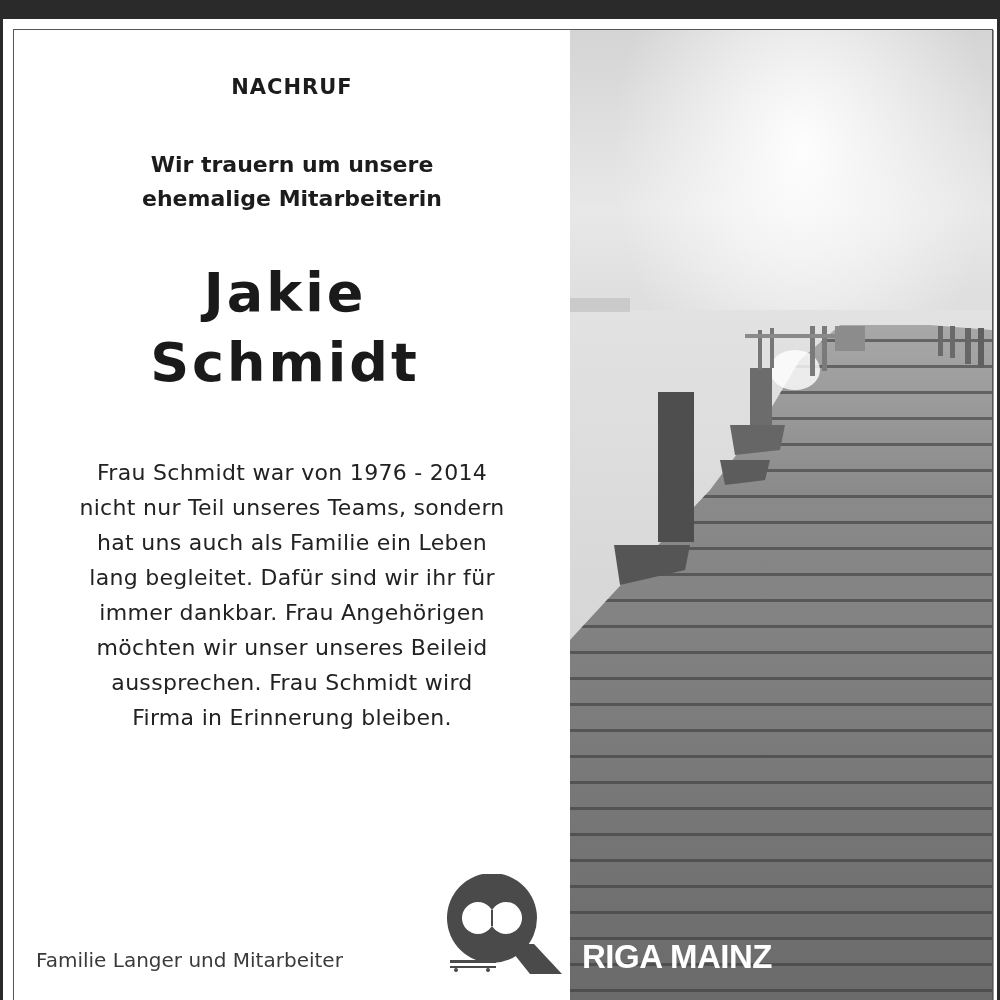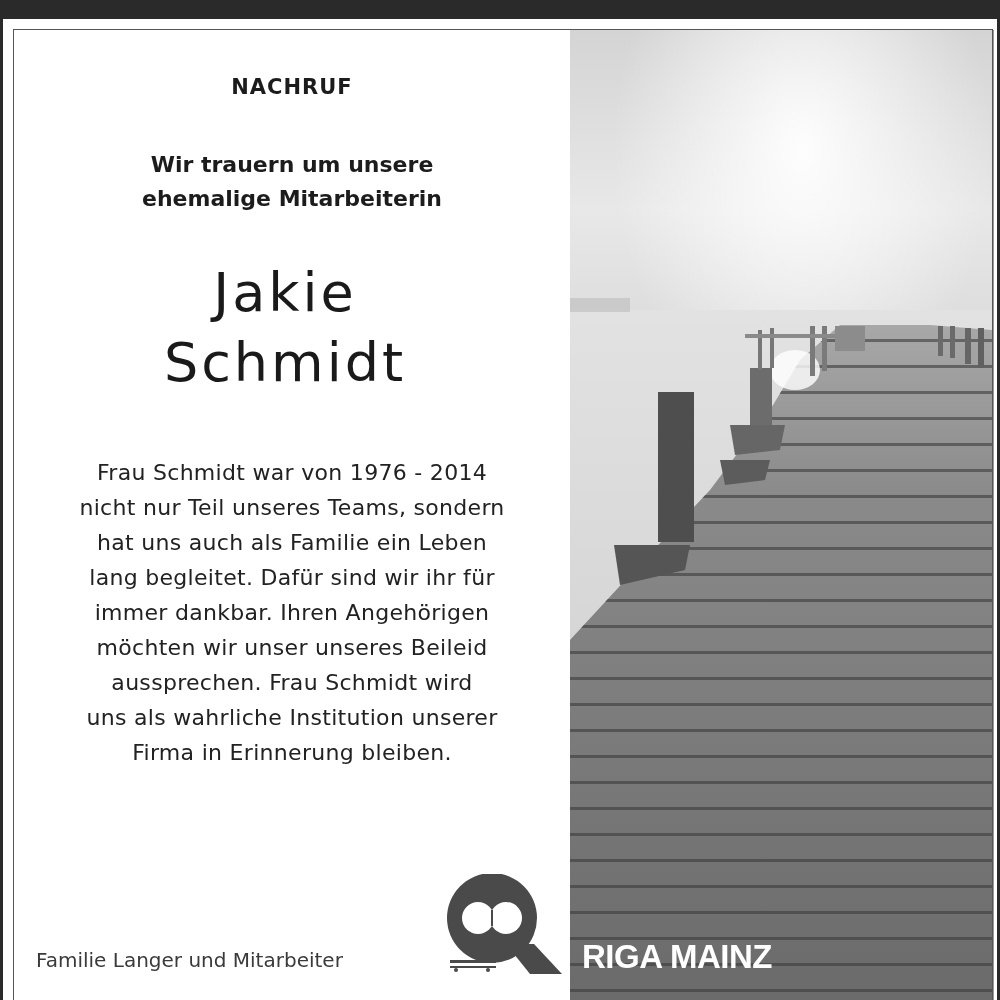"Jakie" .name { font-weight: normal -> bold }
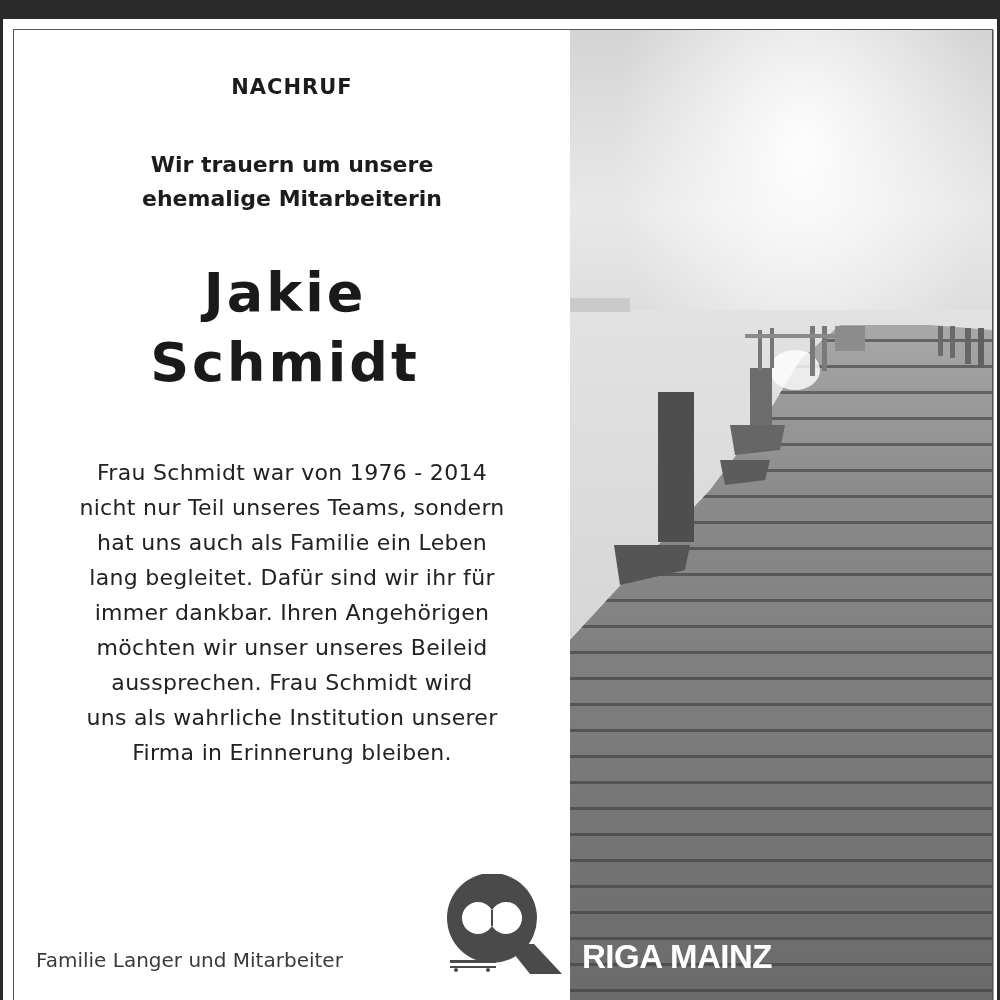"immer dankbar. Ihren Angehörigen" span { text: Ihren -> Frau }
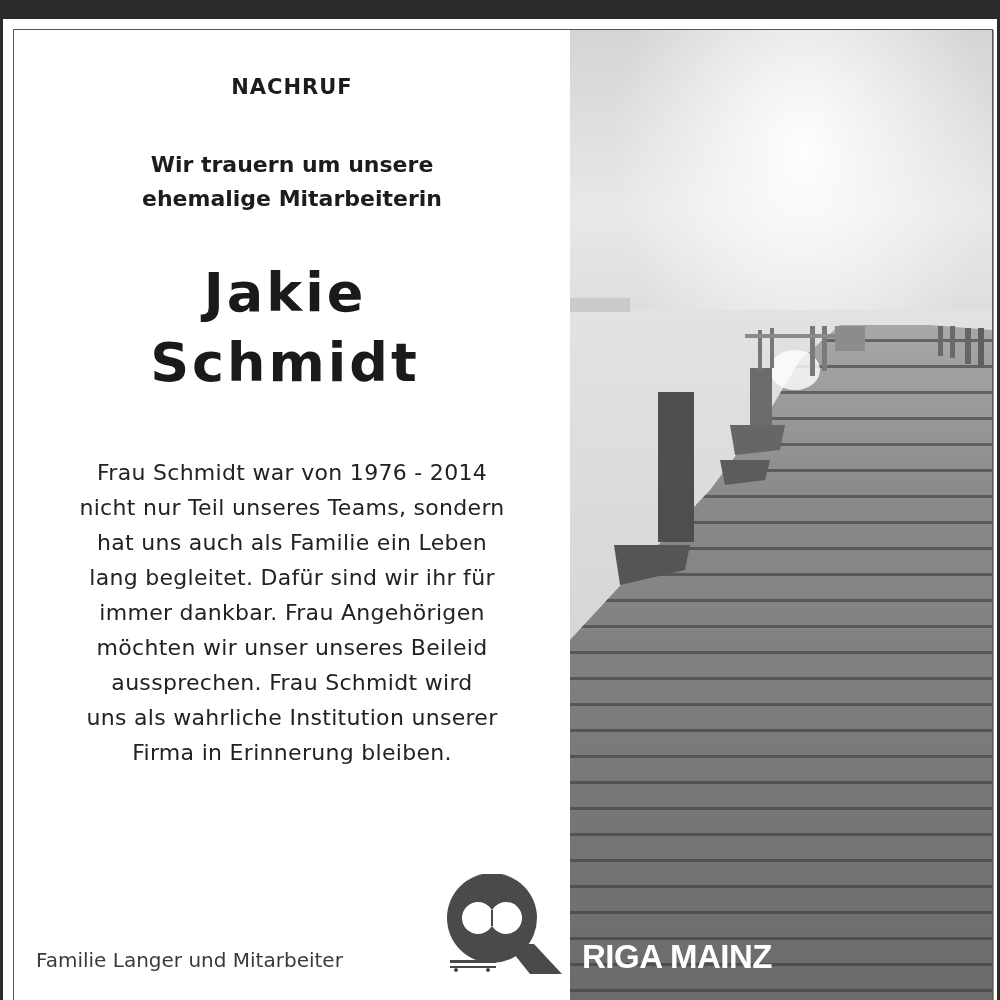"uns als wahrliche Institution unserer" span { html: <span>uns als wahrliche Institution unserer</span> -> none }
